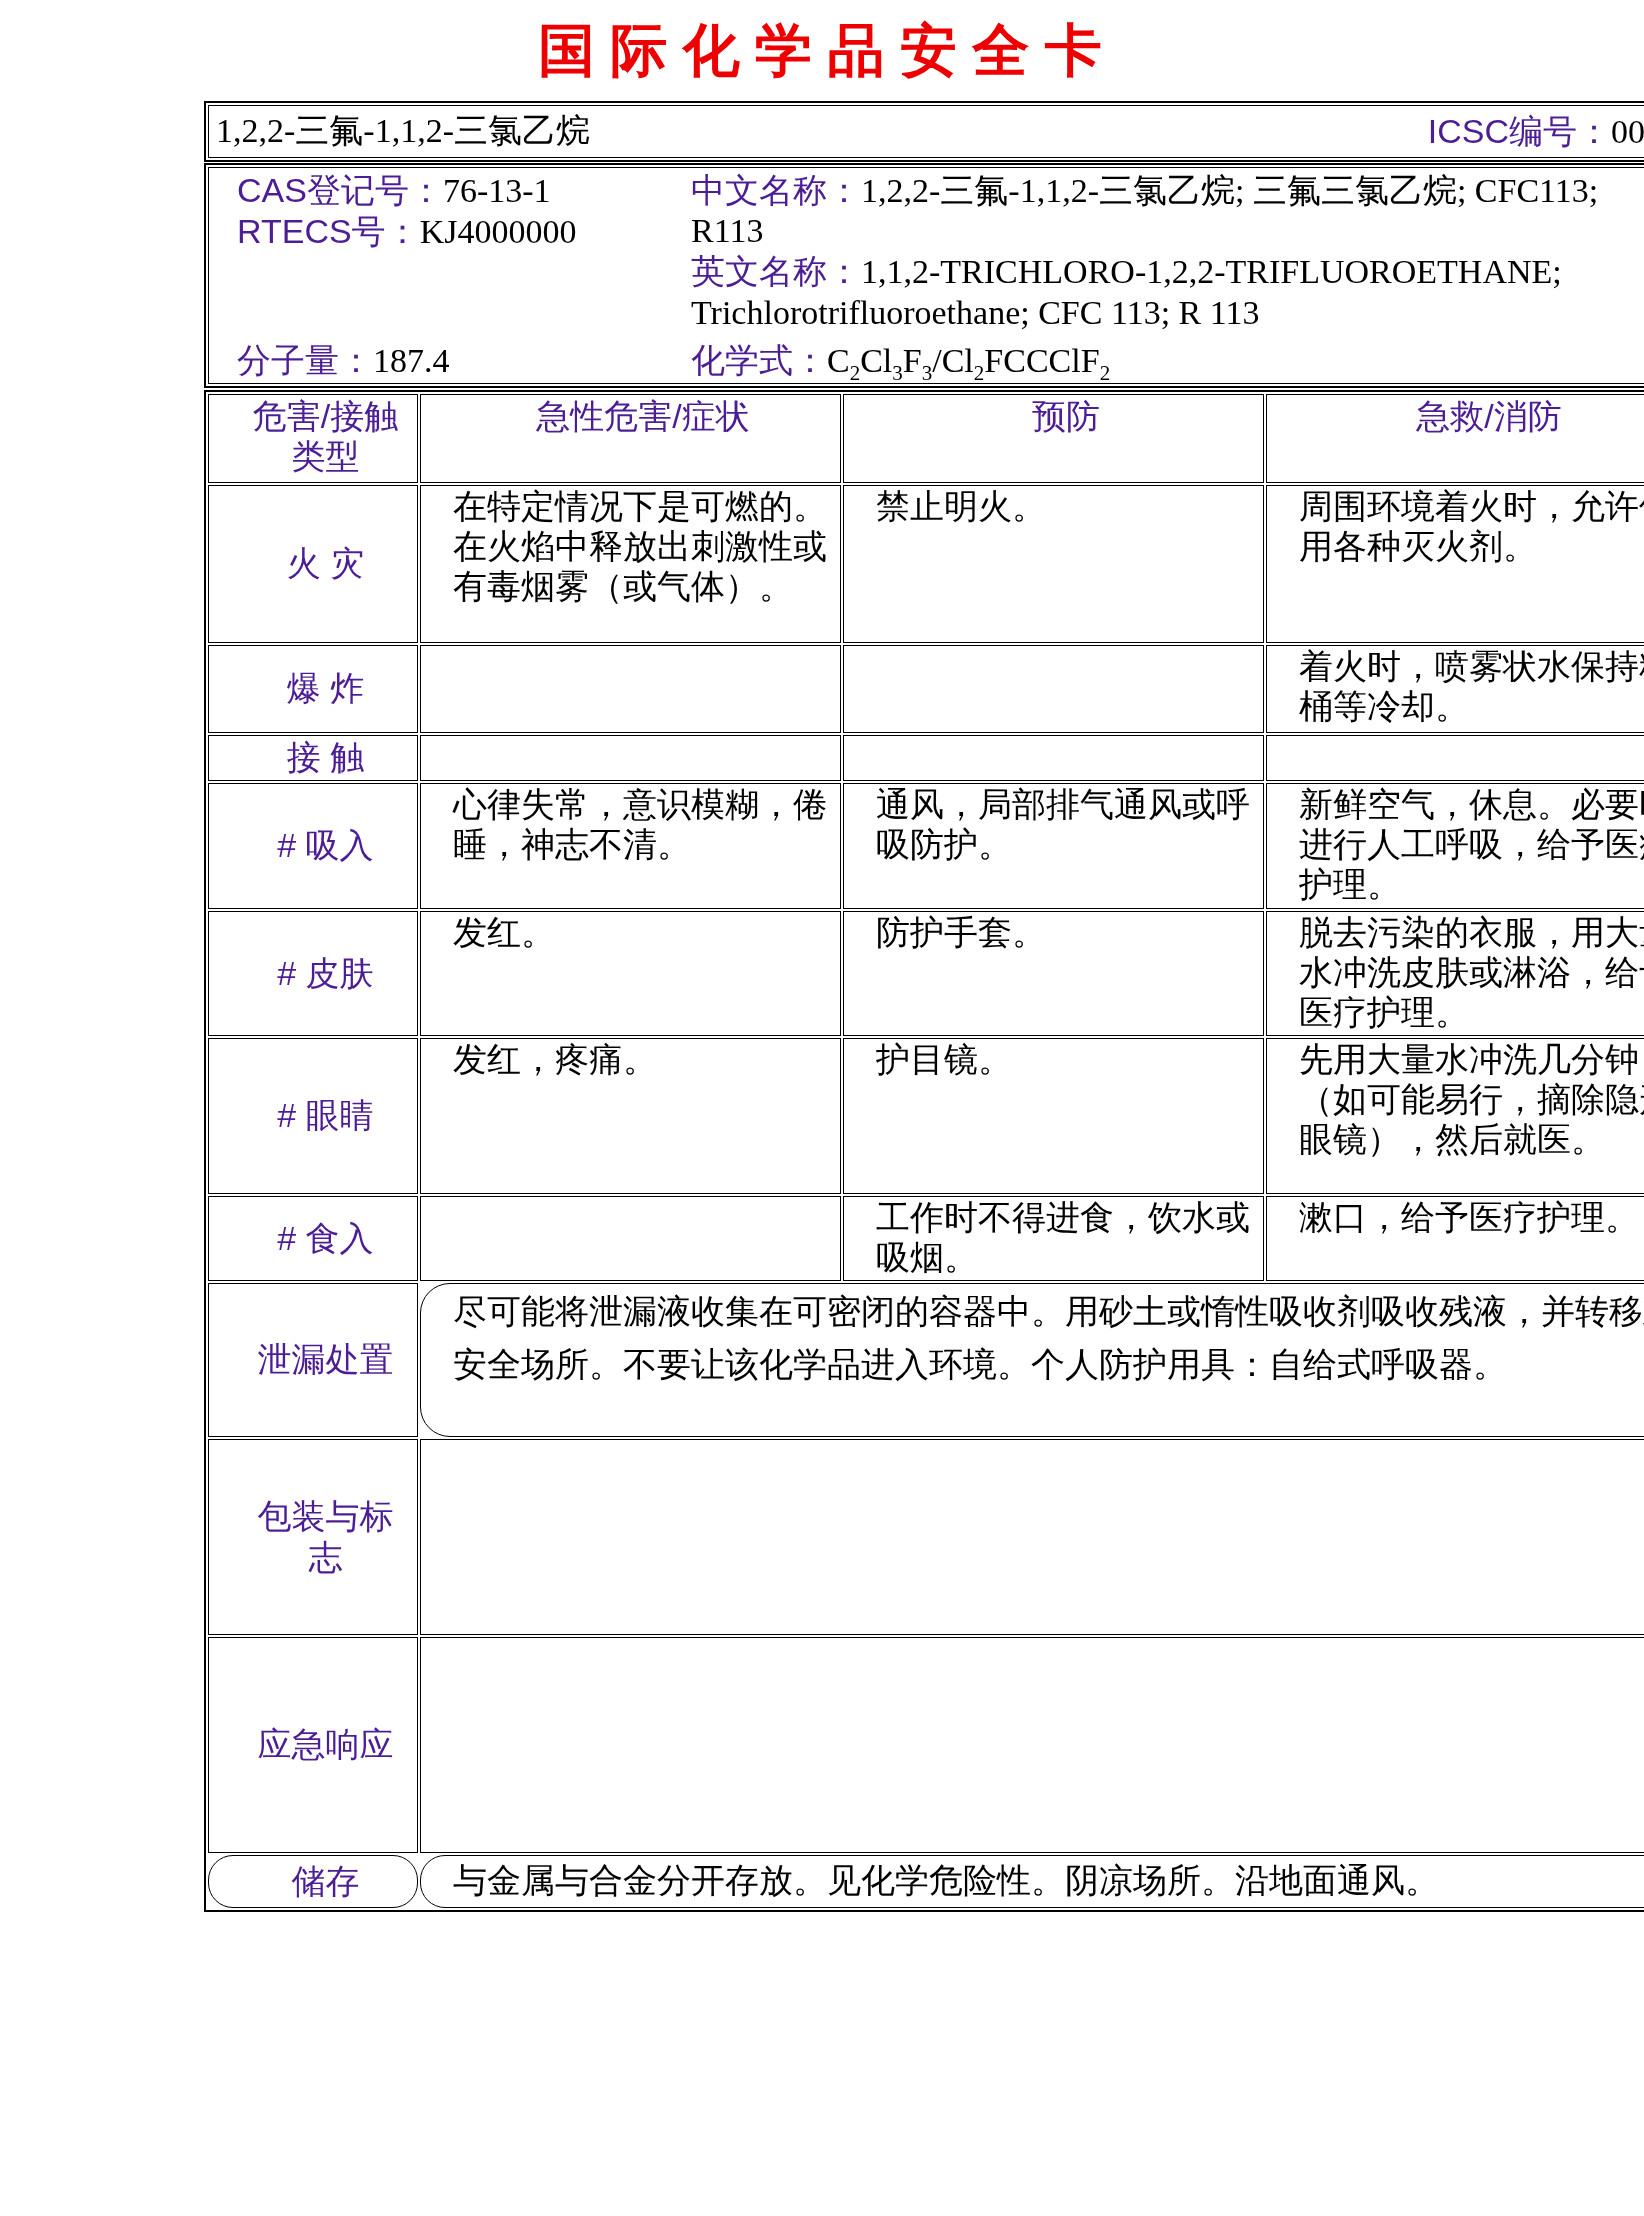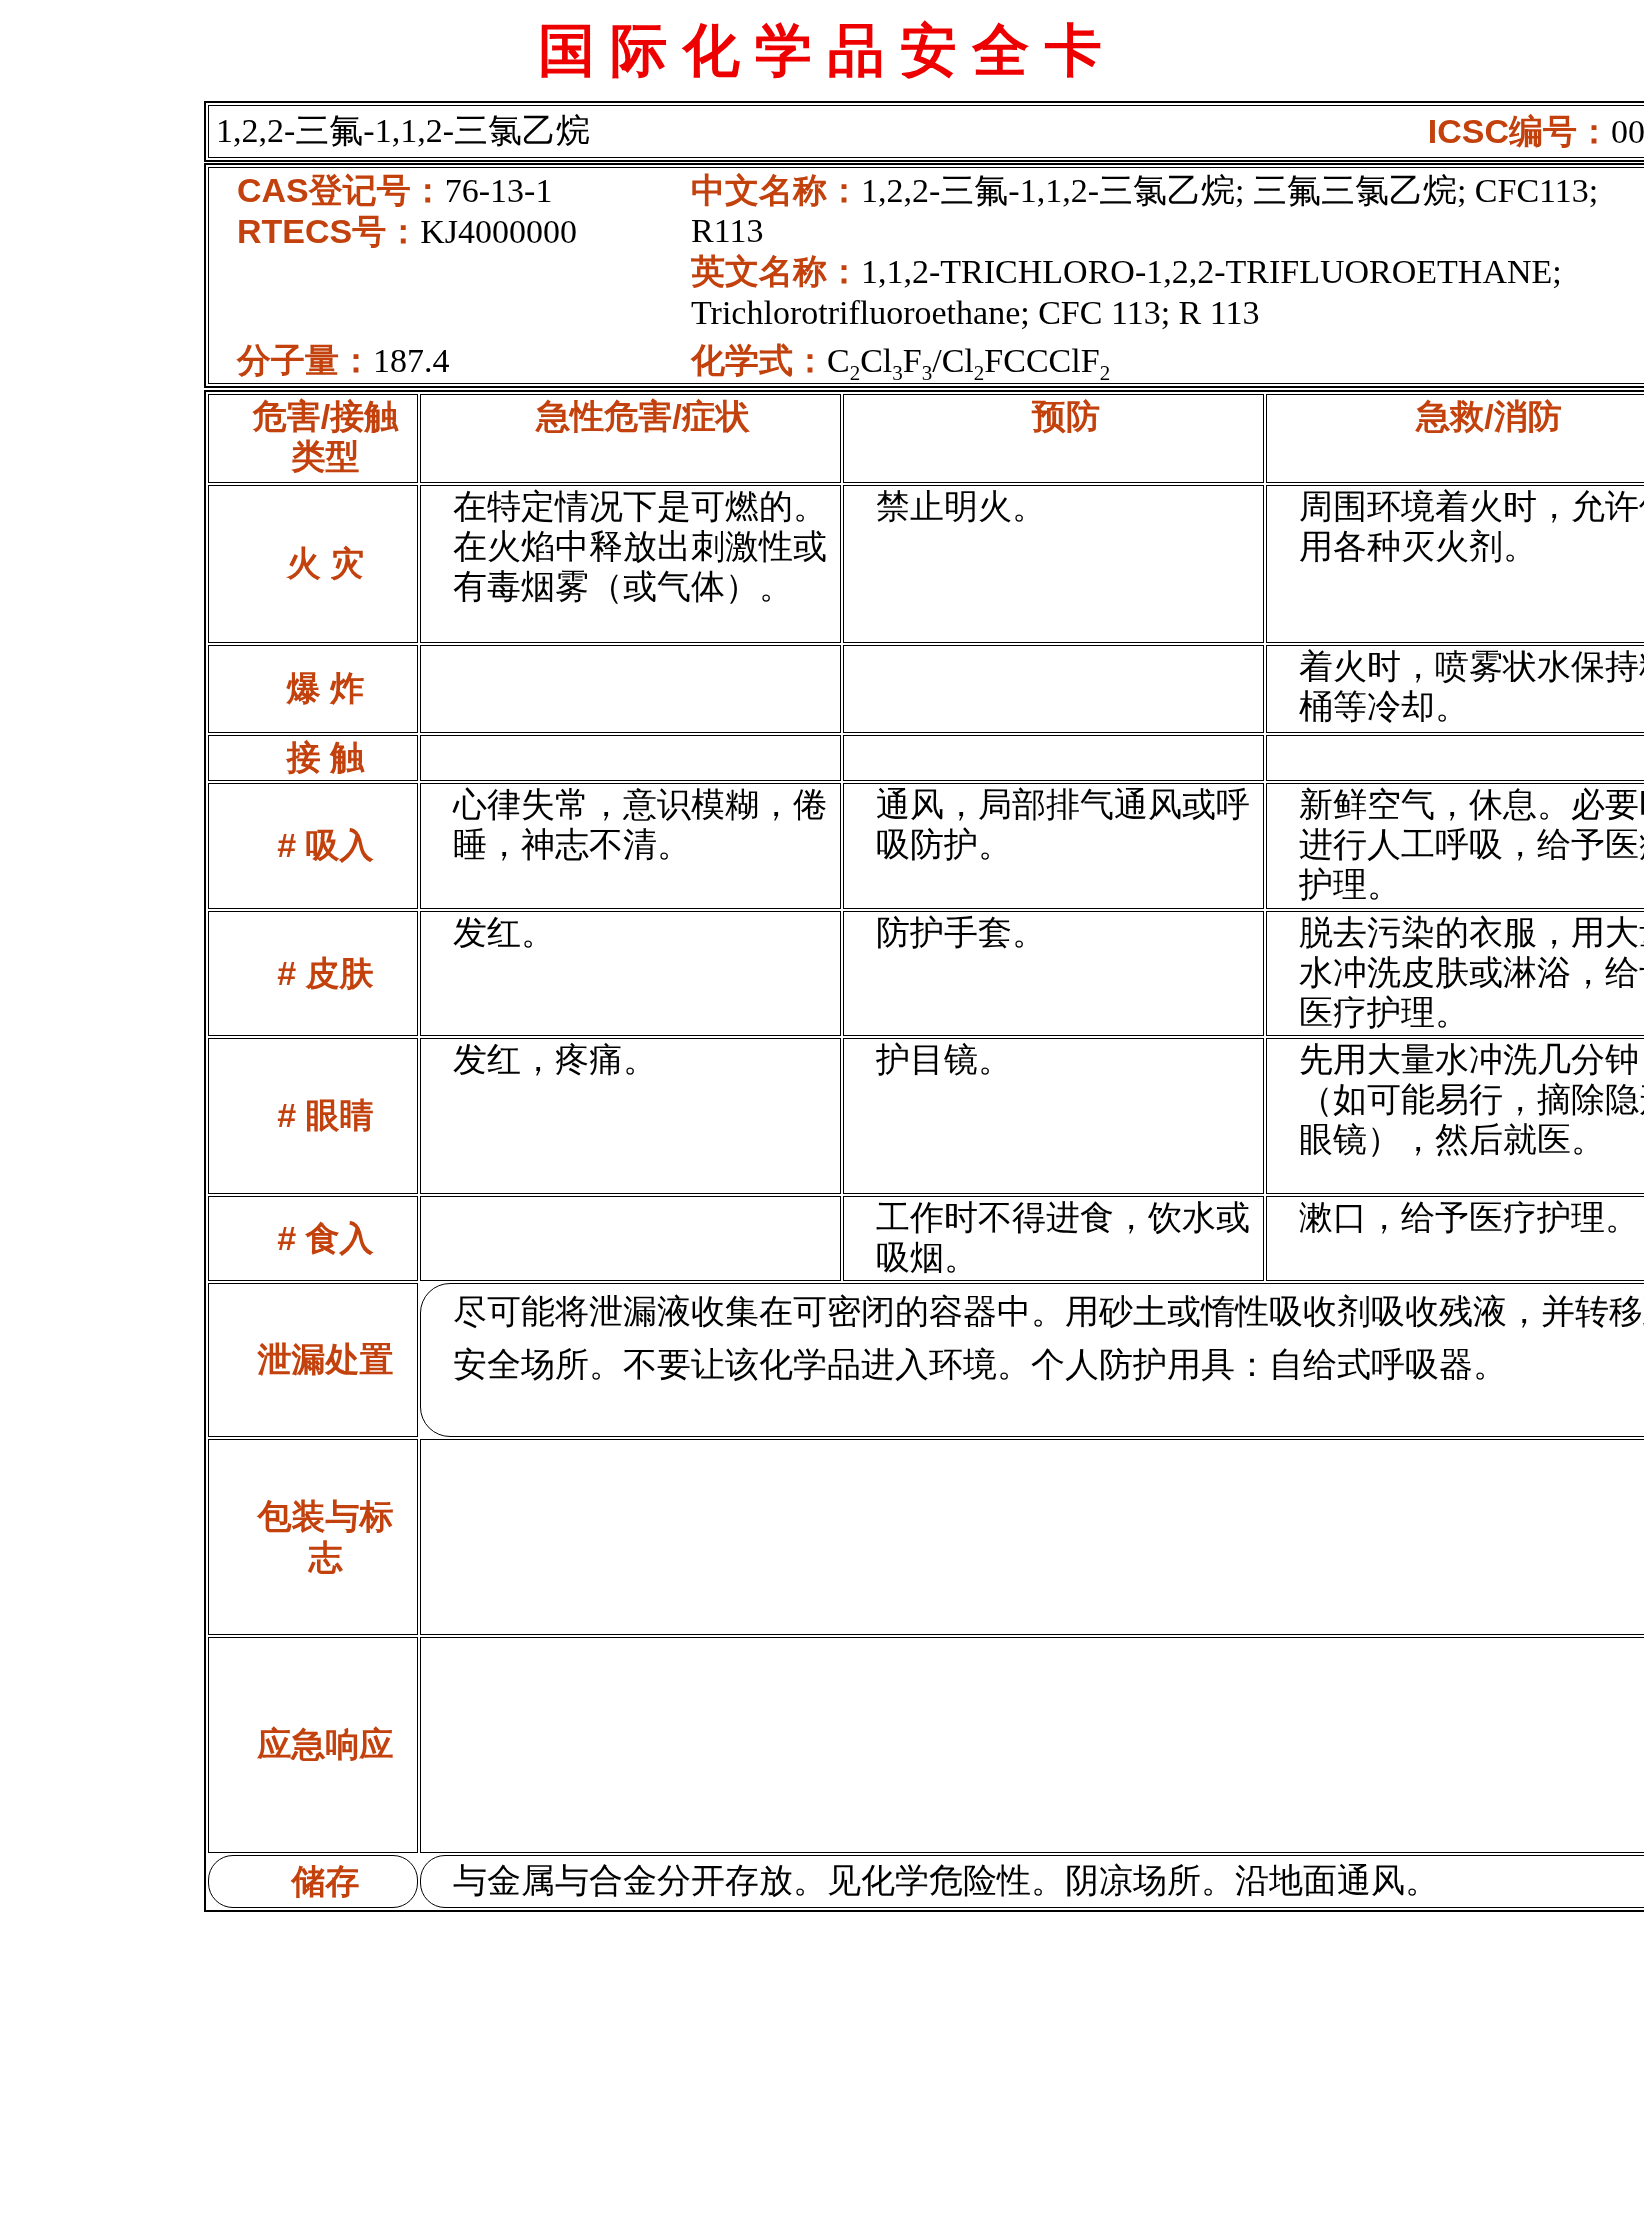"ICSC编号：" .blue { color: #c2410c -> #4c1d95; font-weight: bold -> normal }
